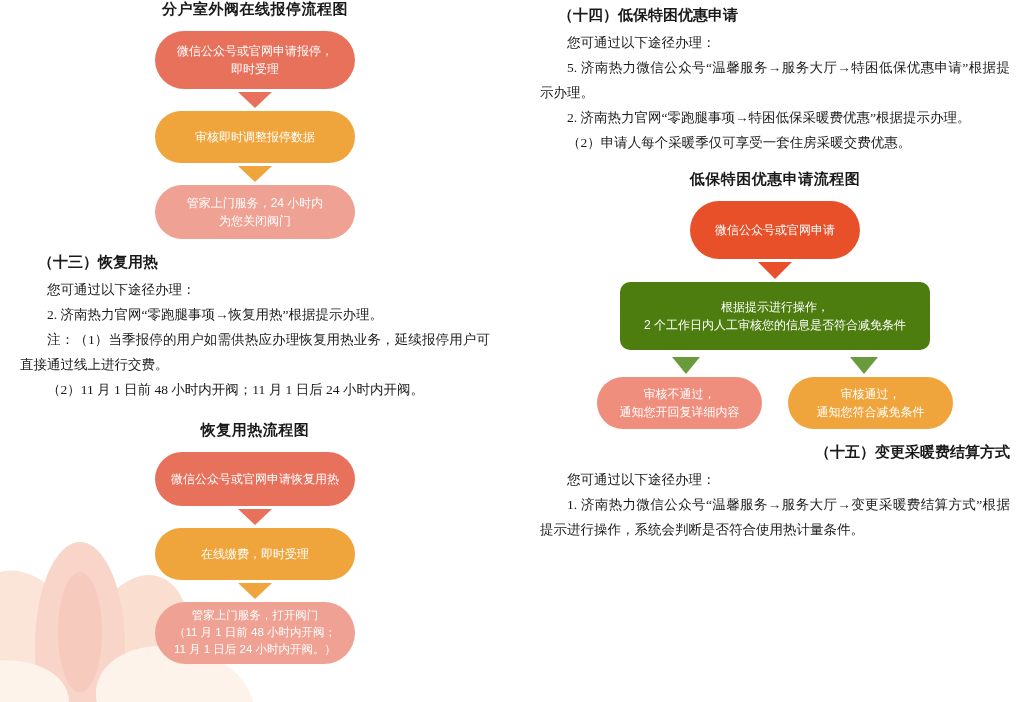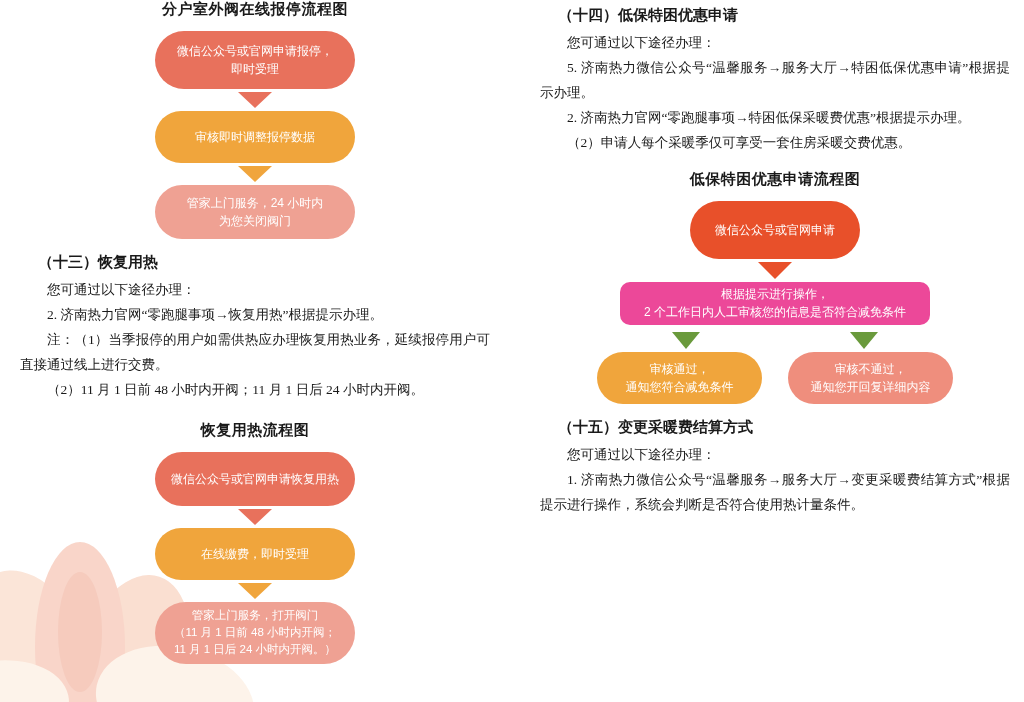"根据提示进行操作，" div.node { background: #ec4899 -> #4d7c0f; height: 43px -> 68px }
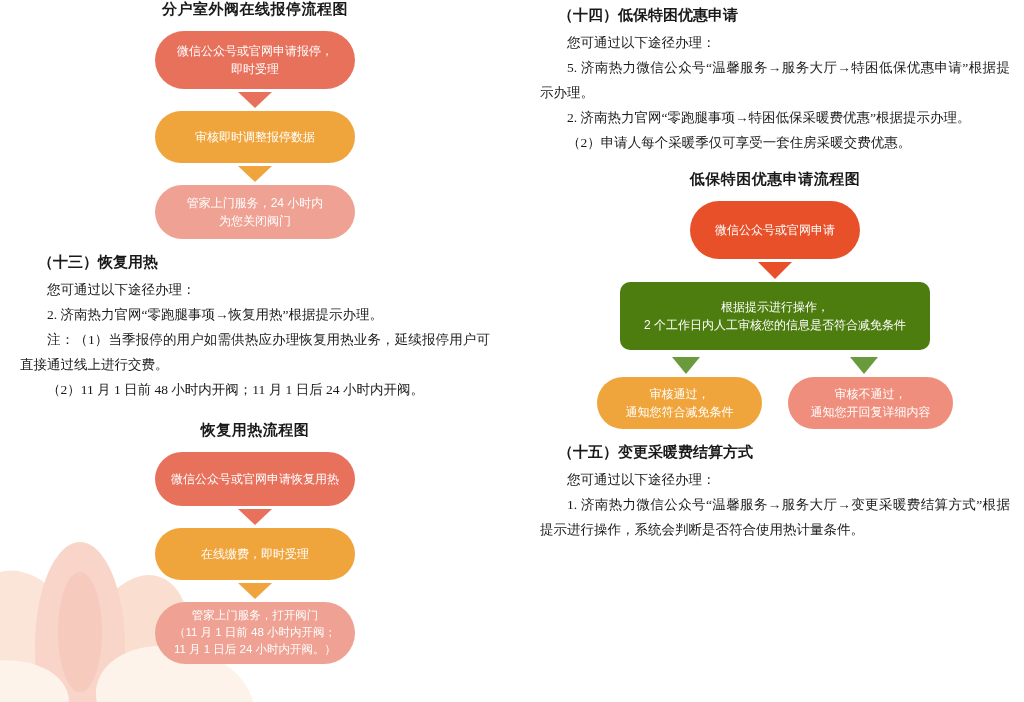"审核通过，" div.node { order: before "审核不通过，" -> after "审核不通过，" }
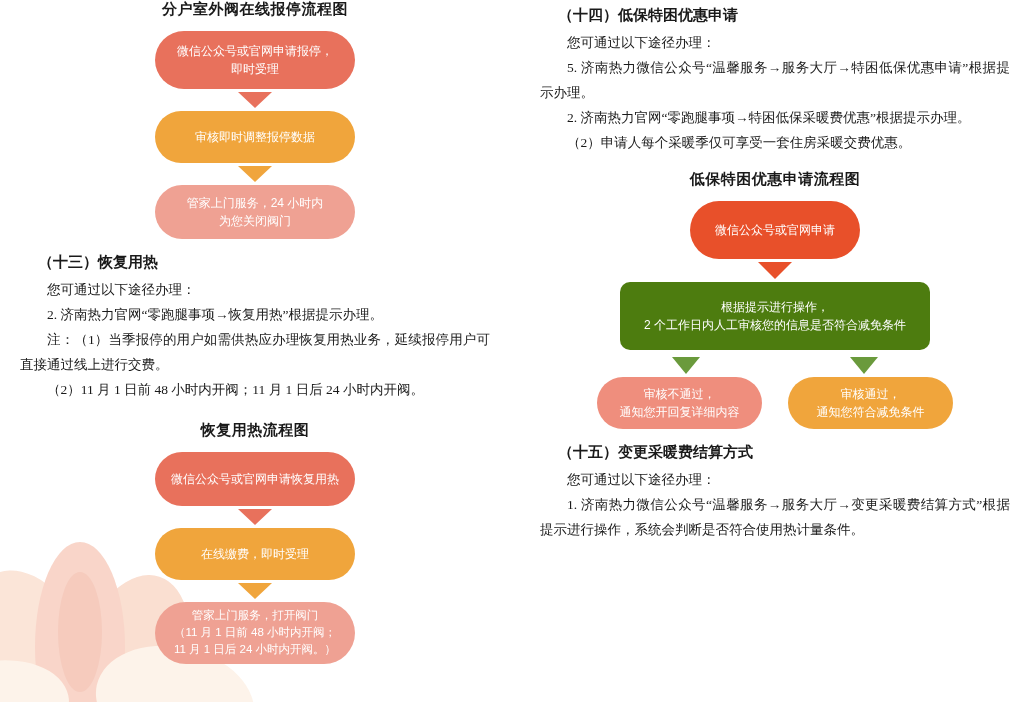"（十五）变更采暖费结算方式" div.section-head { text-align: none -> right }
